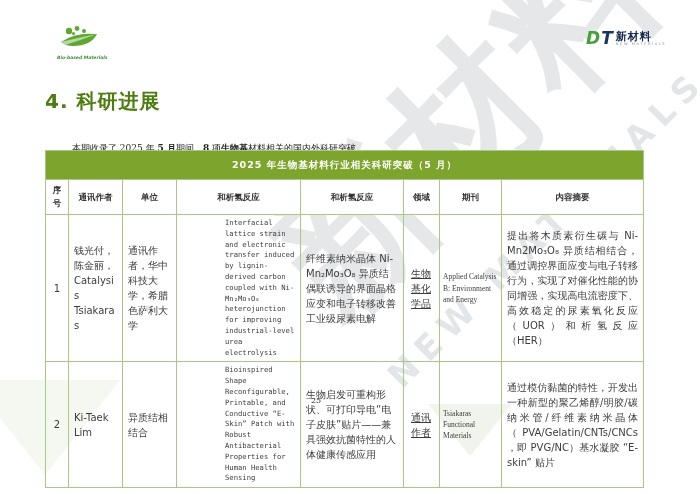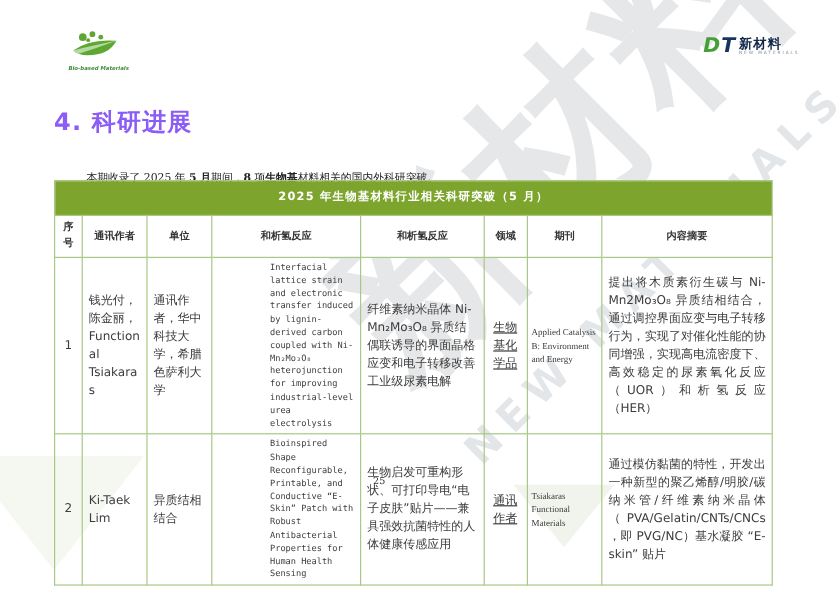"4. 科研进展" .sec-title { color: #8b5cf6 -> #4d7c0f }
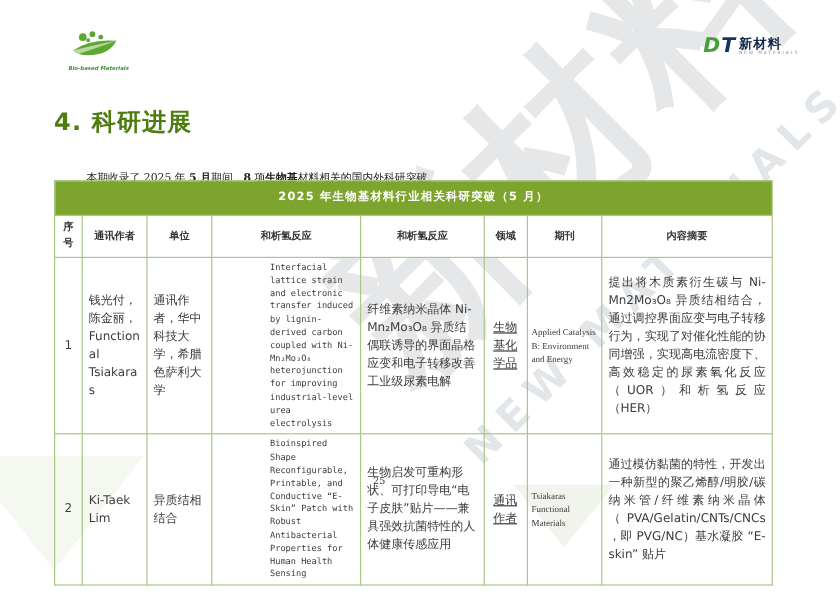"钱光付，陈金丽，Functional Tsiakaras" td { text: Functional -> Catalysis }
